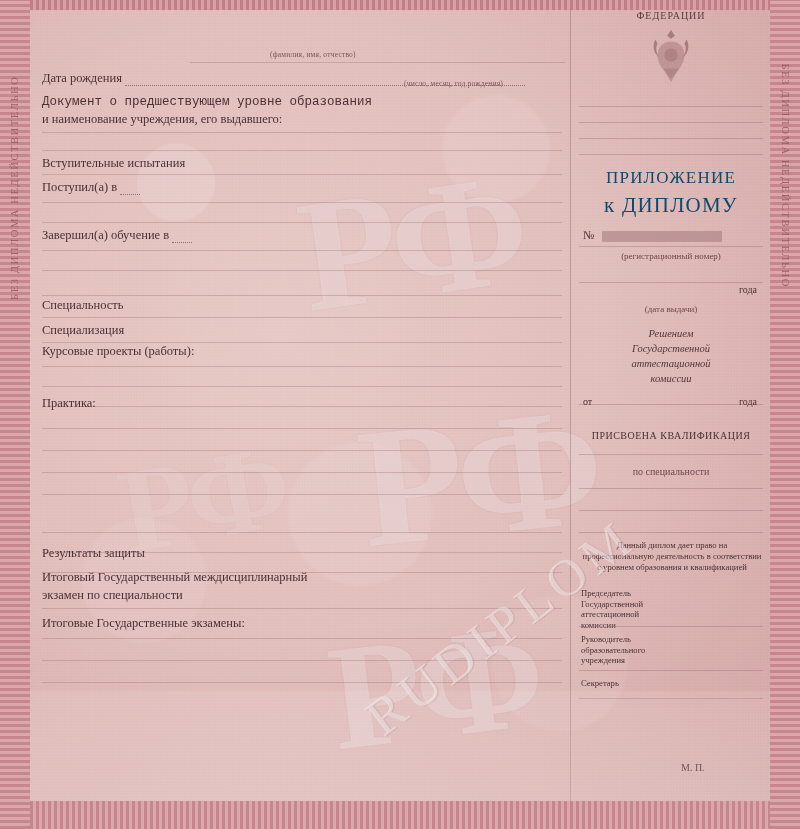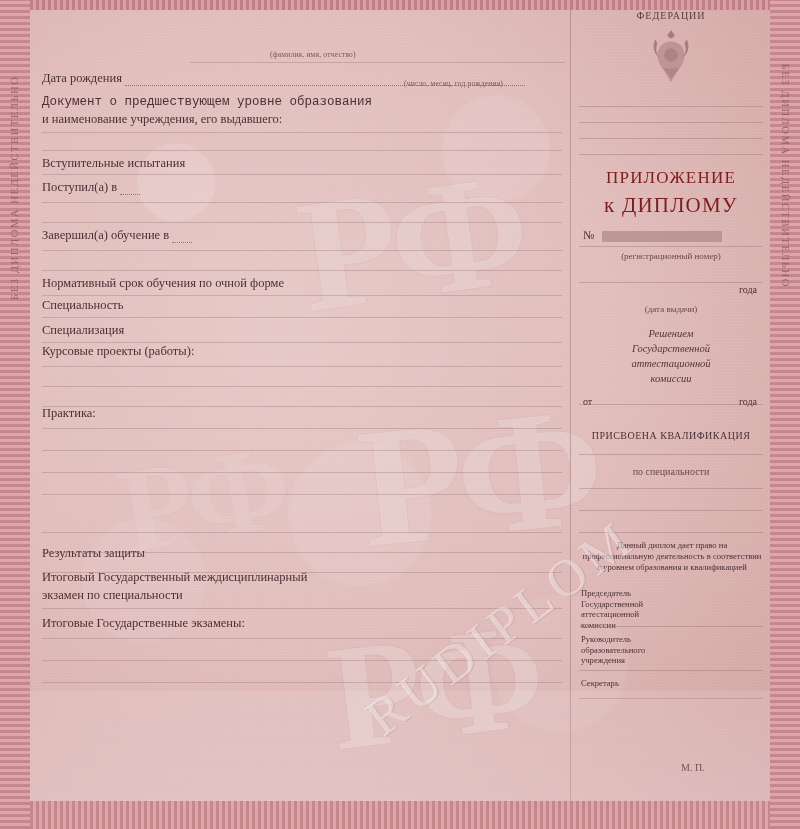"ПРИЛОЖЕНИЕ" .ptitle { color: #7f1d1d -> #0c4a6e }
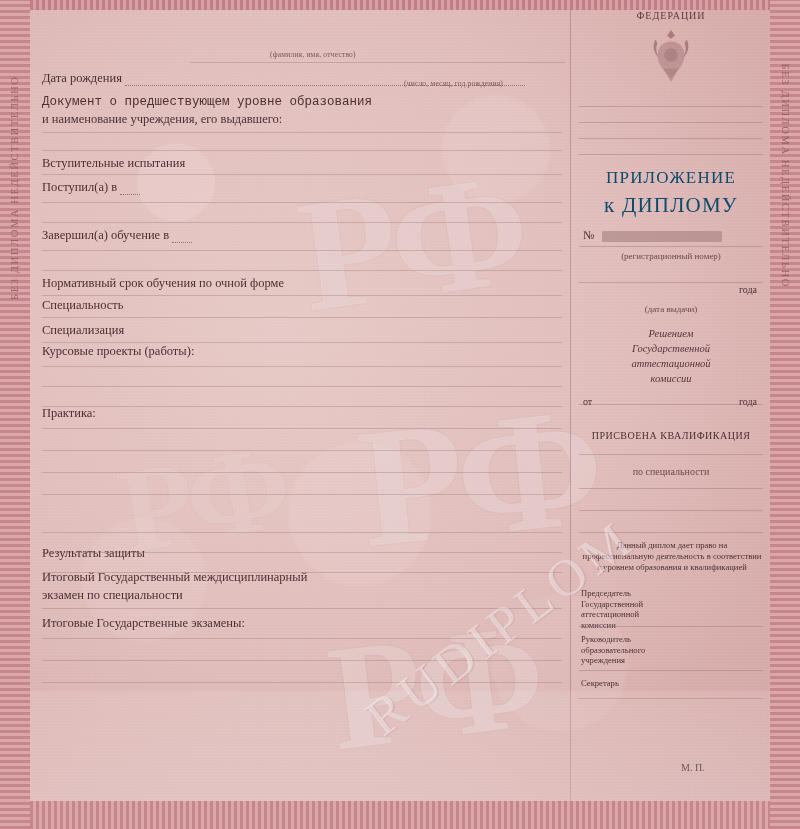"Нормативный срок обучения по очной" div.row { html: <div> <span>Нормативный срок обучения по очной форме</span> </div> -> none }
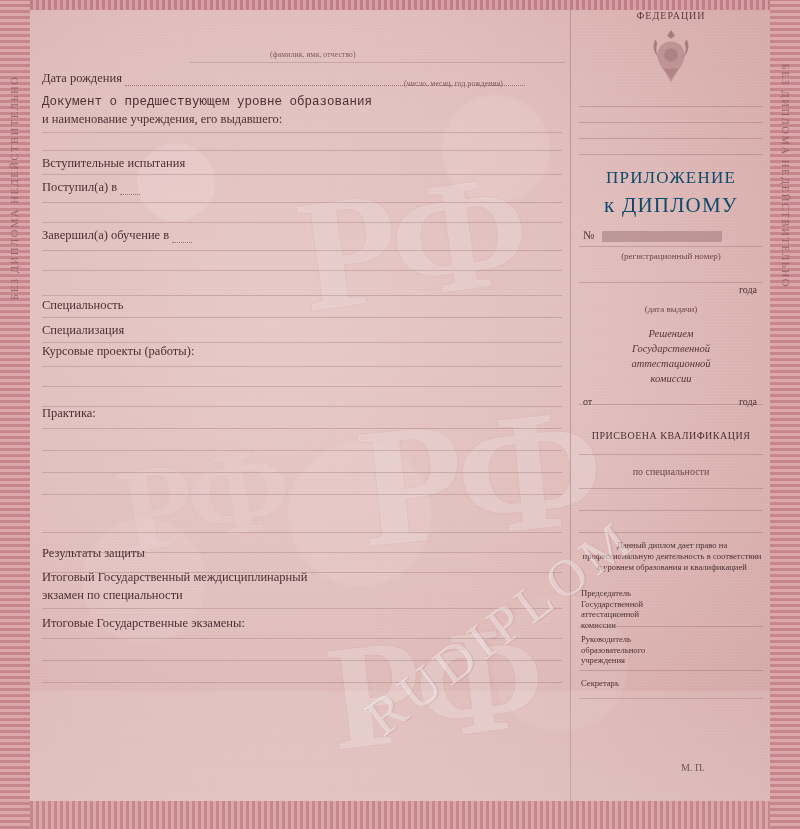"Практика:" div.row { top: 396px -> 386px }
